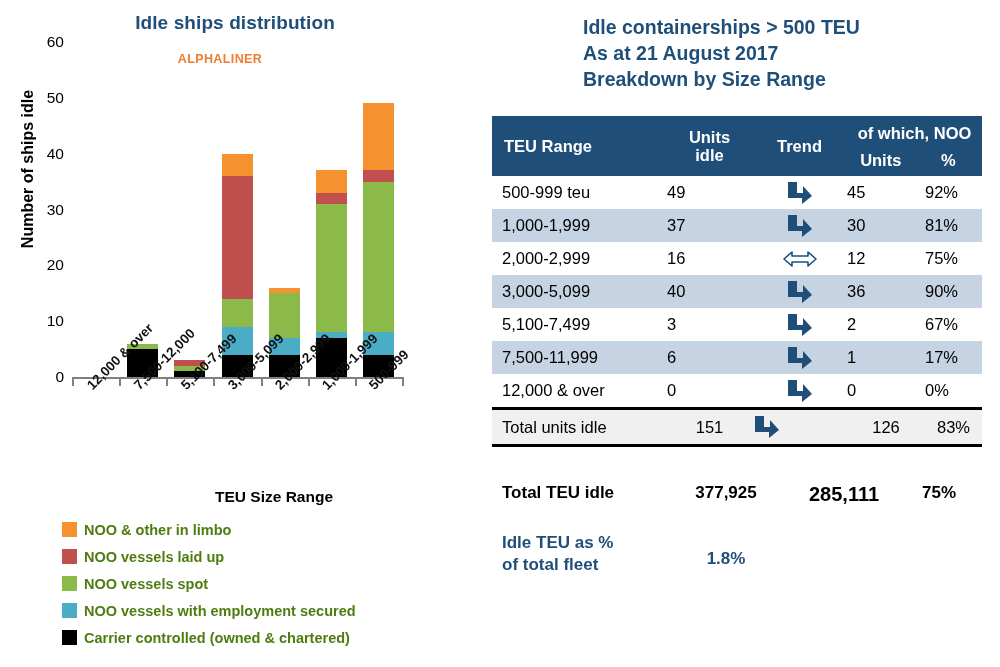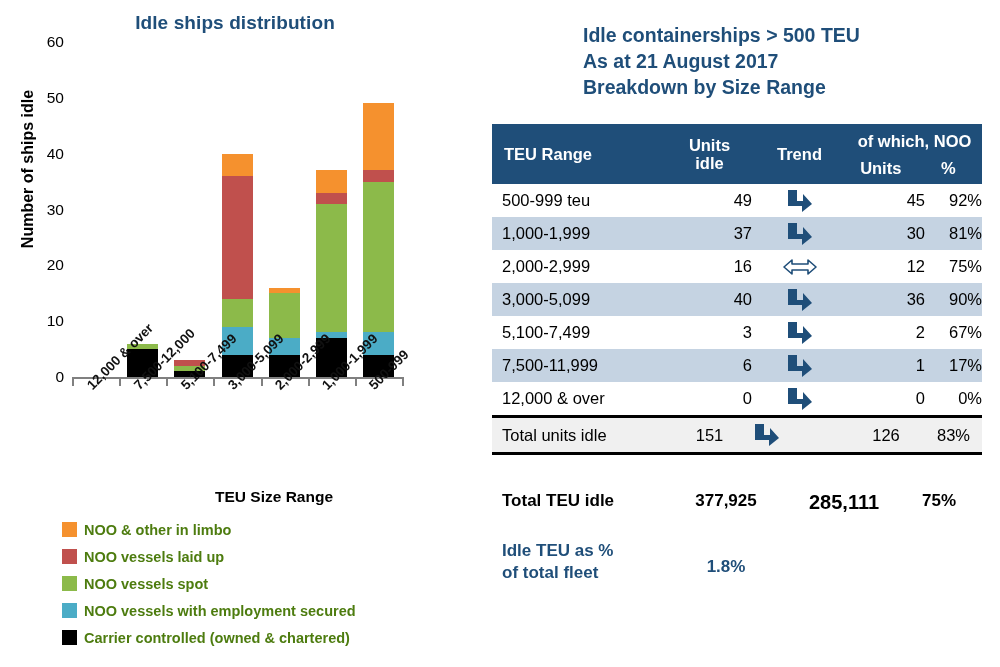"Idle containerships > 500 TEU" .right-panel { top: 8px -> 0 }
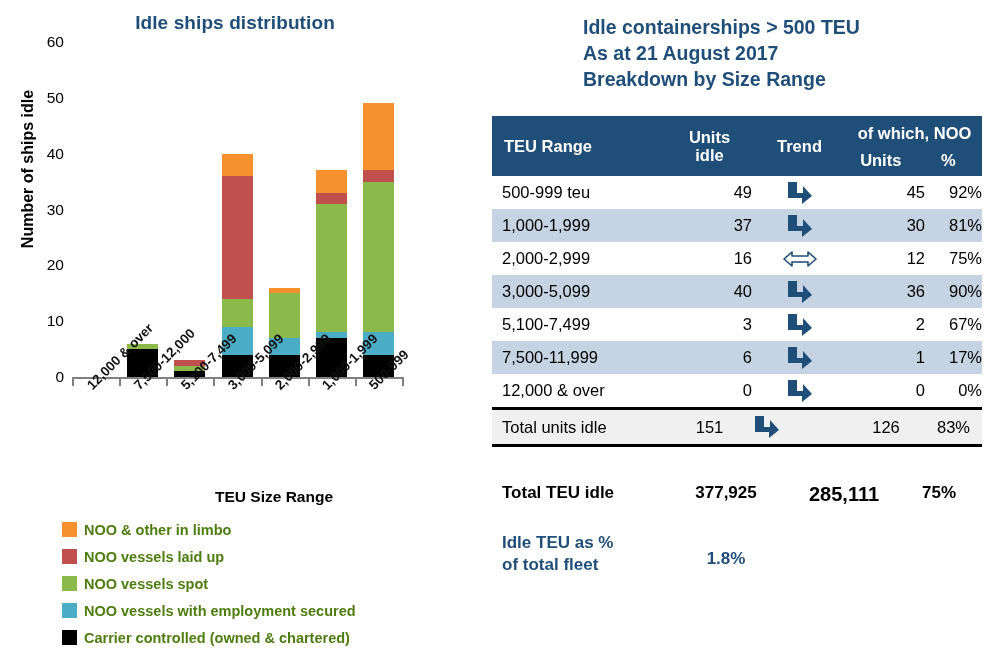"ALPHALINER" div.chart-sub { html: none -> <div>ALPHALINER</div> }
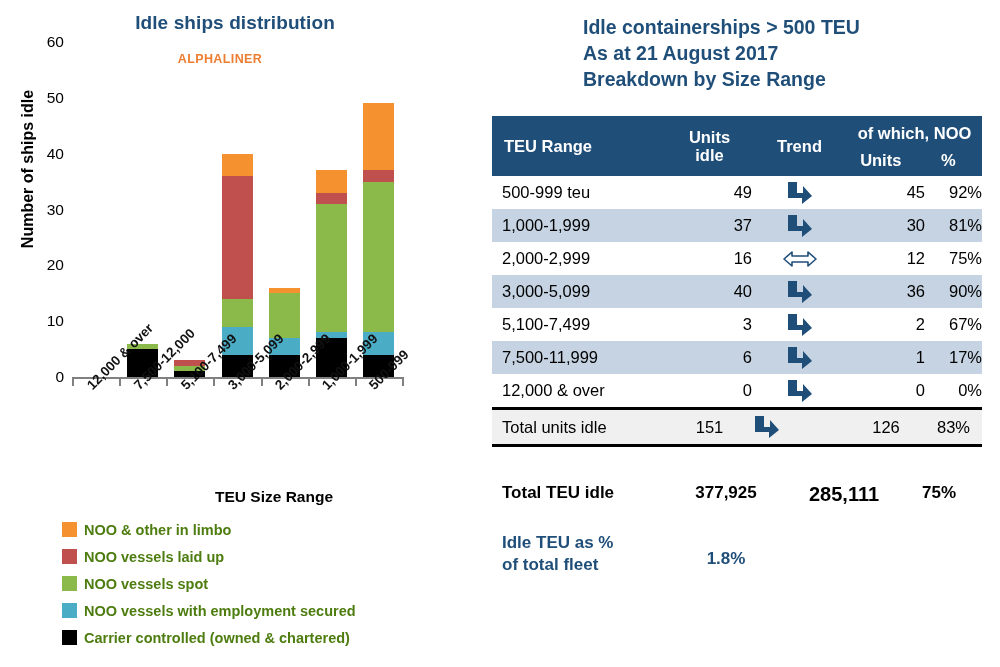"49" .drow .c-num { text-align: right -> left }
